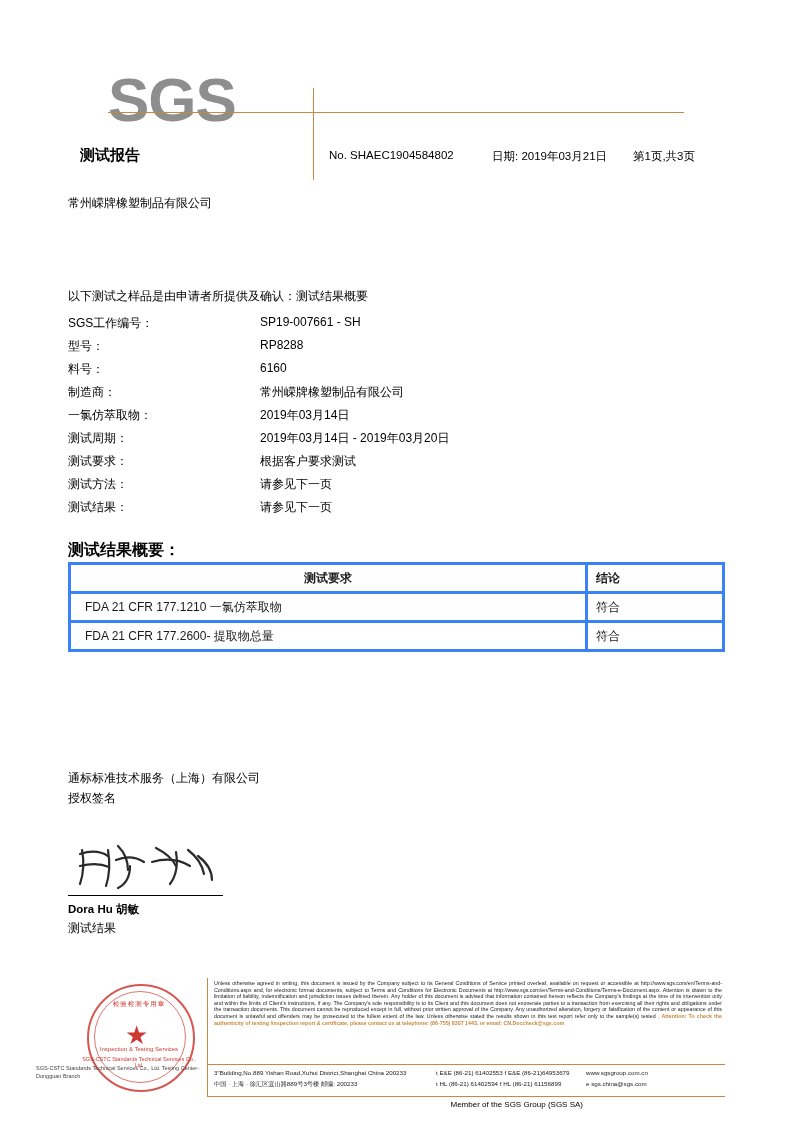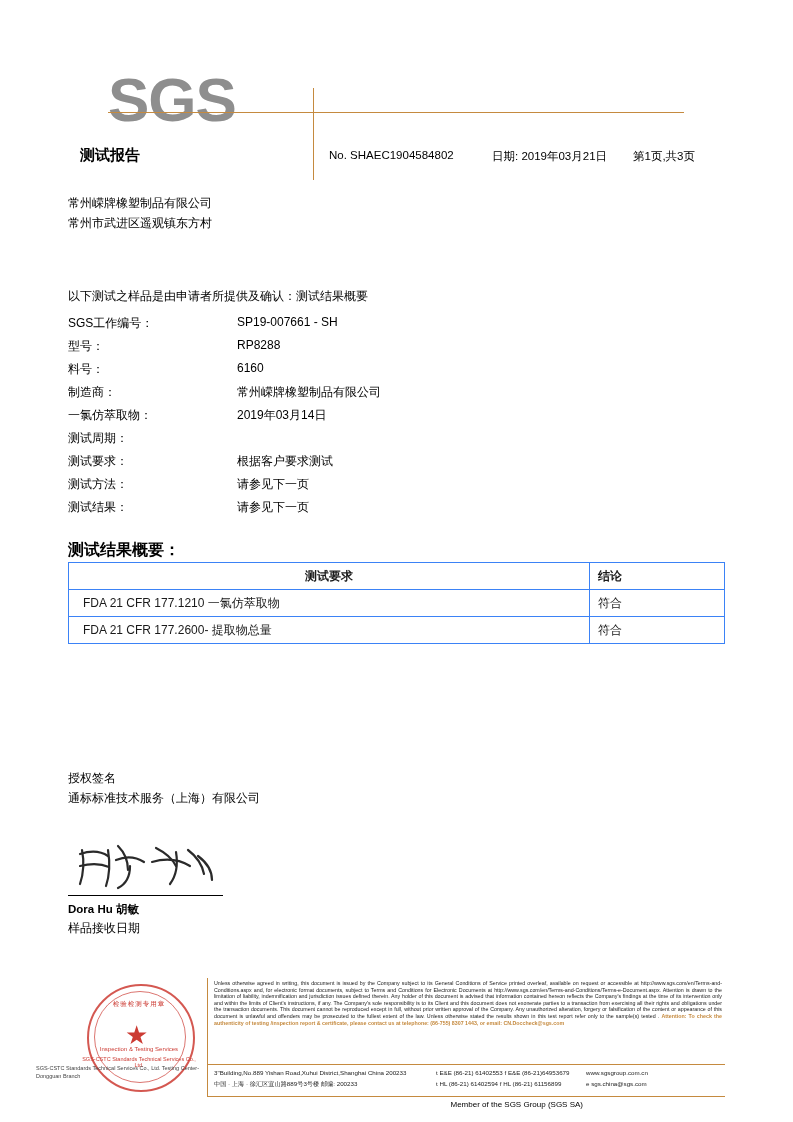"常州市武进区遥观镇东方村" div { html: <div>常州市武进区遥观镇东方村</div> -> none }
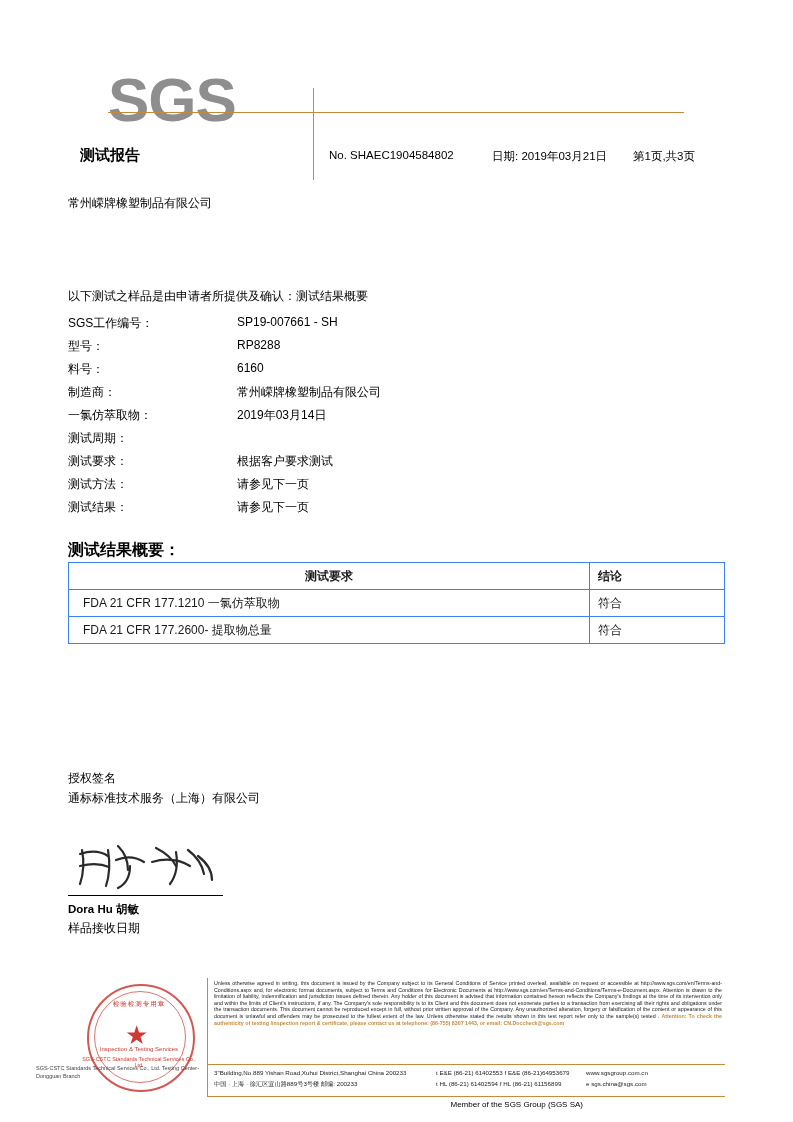"SP19-007661 - SH" .info-value { left: 169px -> 192px }
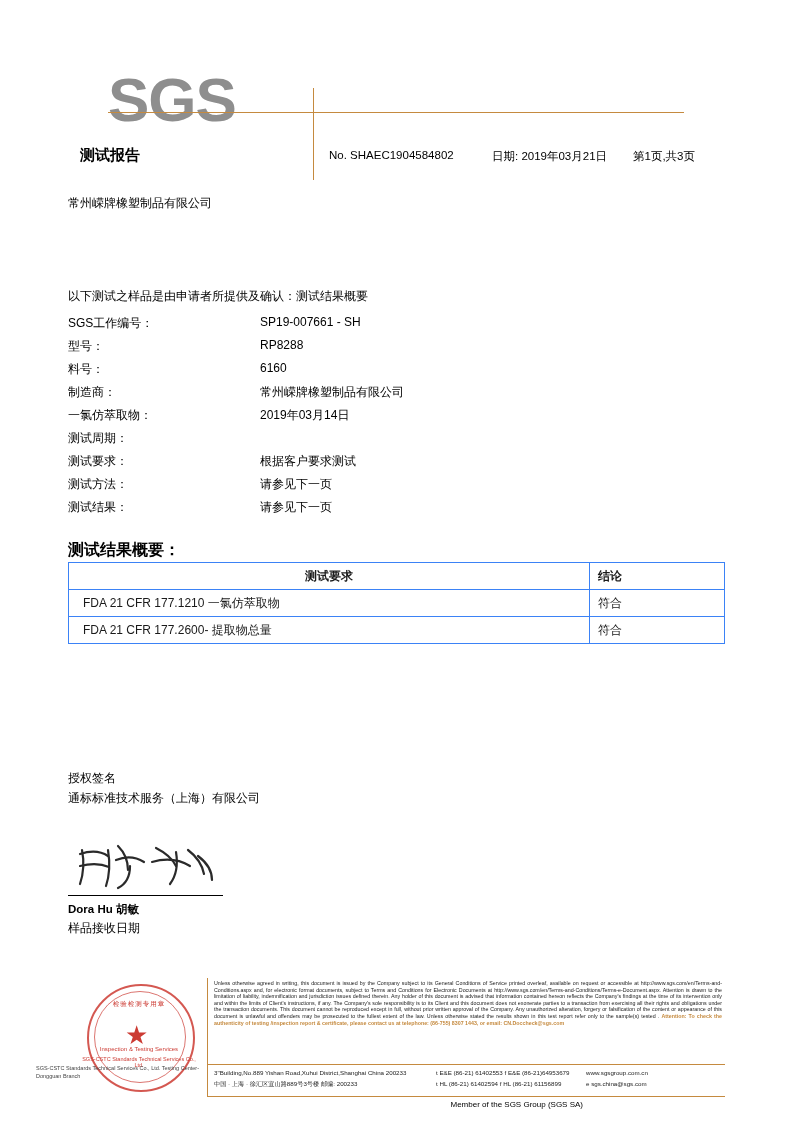"2019年03月14日 - 2019年03月20日" span.info-value { html: none -> <span>2019年03月14日 - 2019年03月20日</span> }
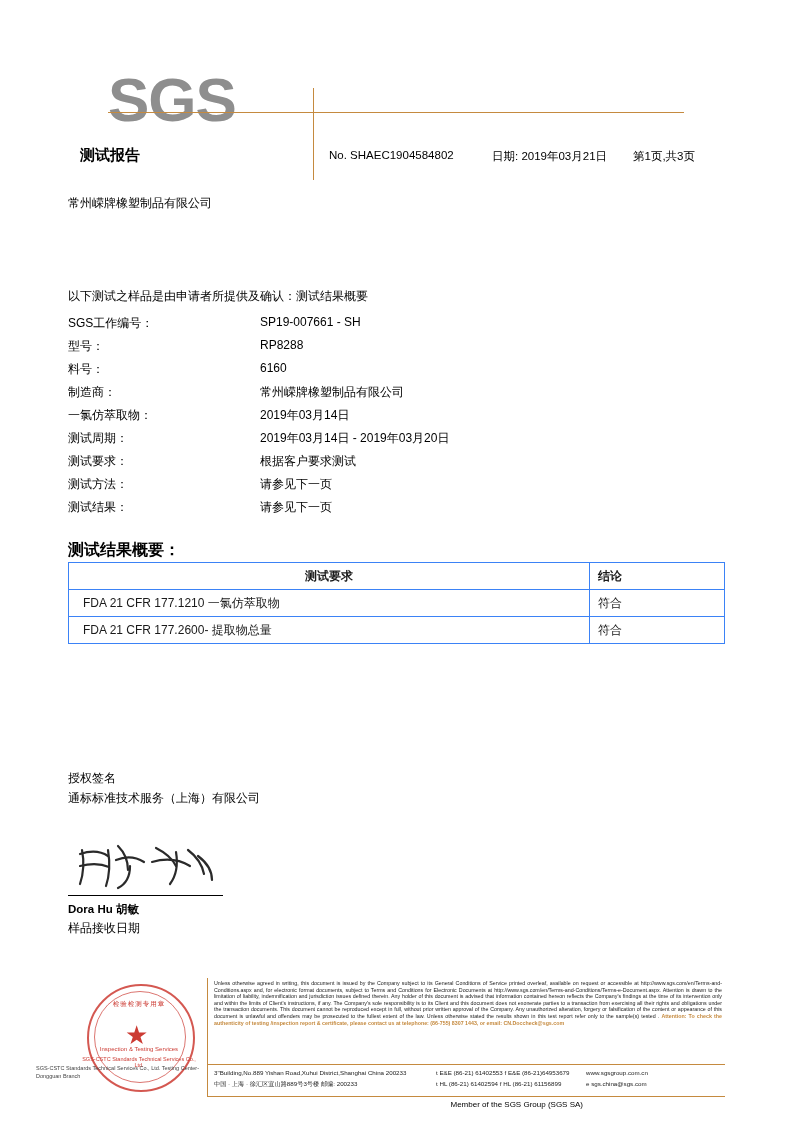"测试要求" .result-table th, .result-table td { border: 1px solid #3b82f6 -> 3px solid #3b82f6 }
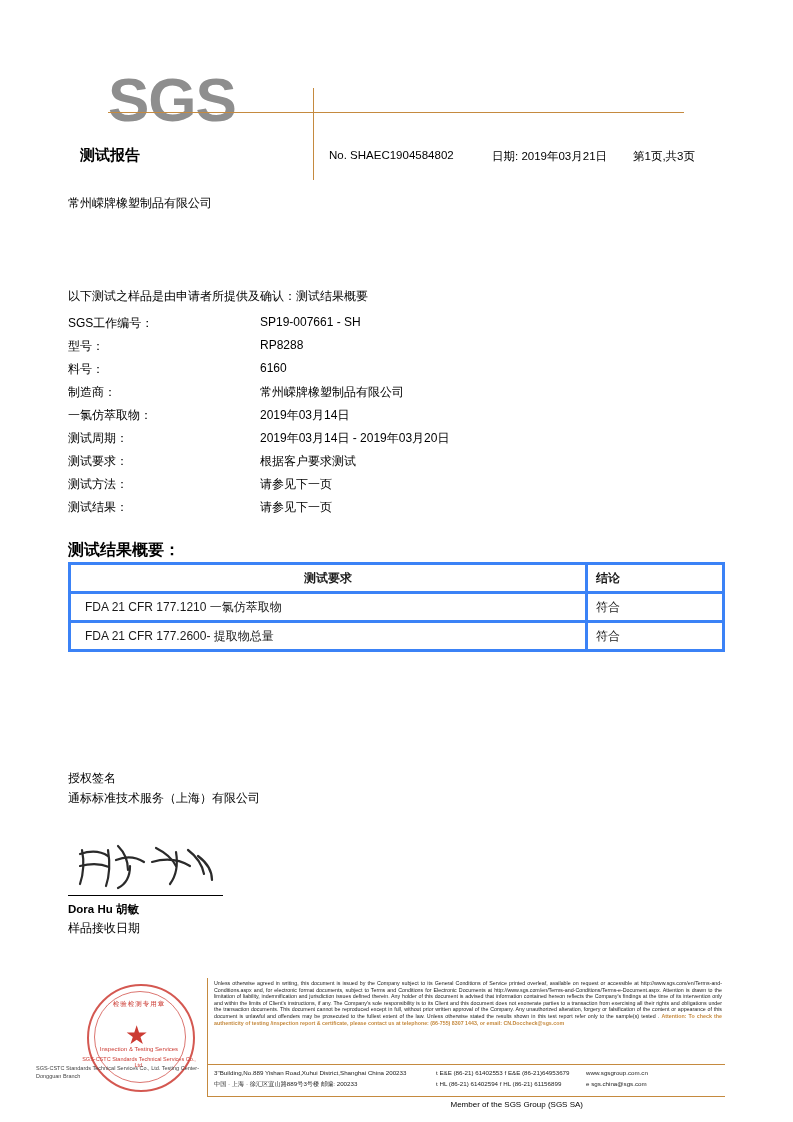"授权签名" div { order: before "通标标准技术服务（上海）有限公司" -> after "通标标准技术服务（上海）有限公司" }
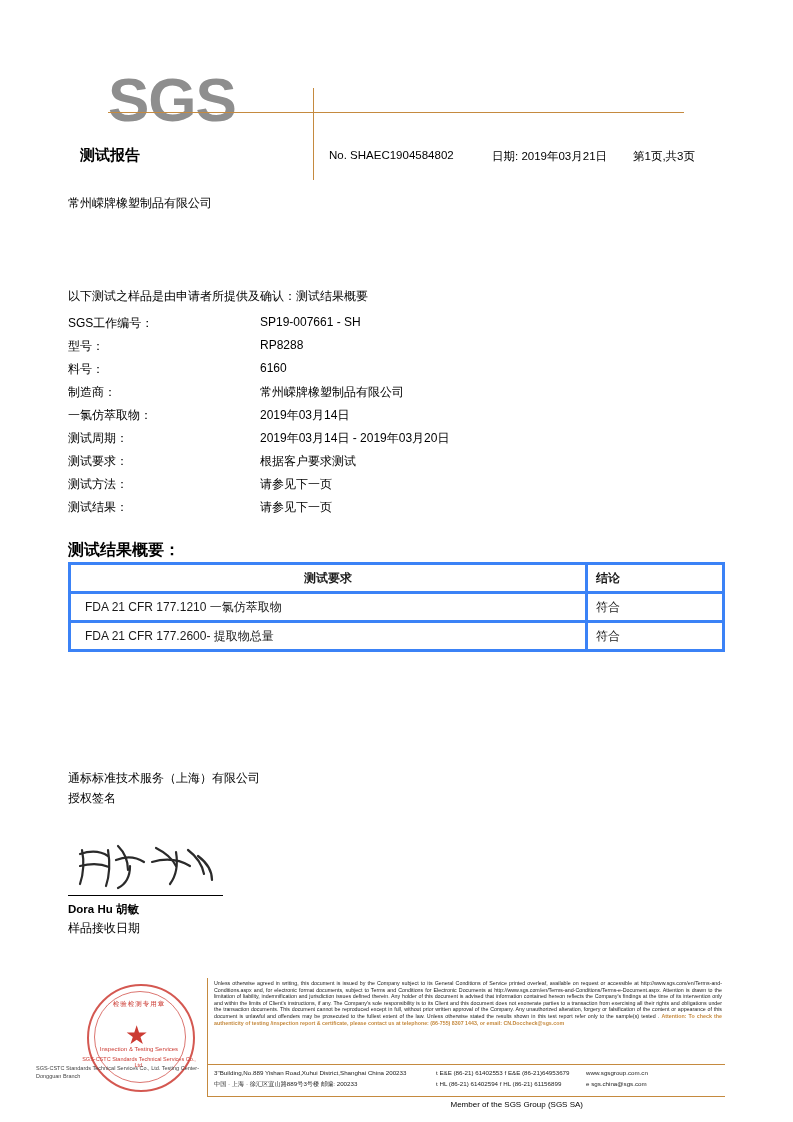"样品接收日期" div.sign-role { text: 样品接收日期 -> 测试结果 }
